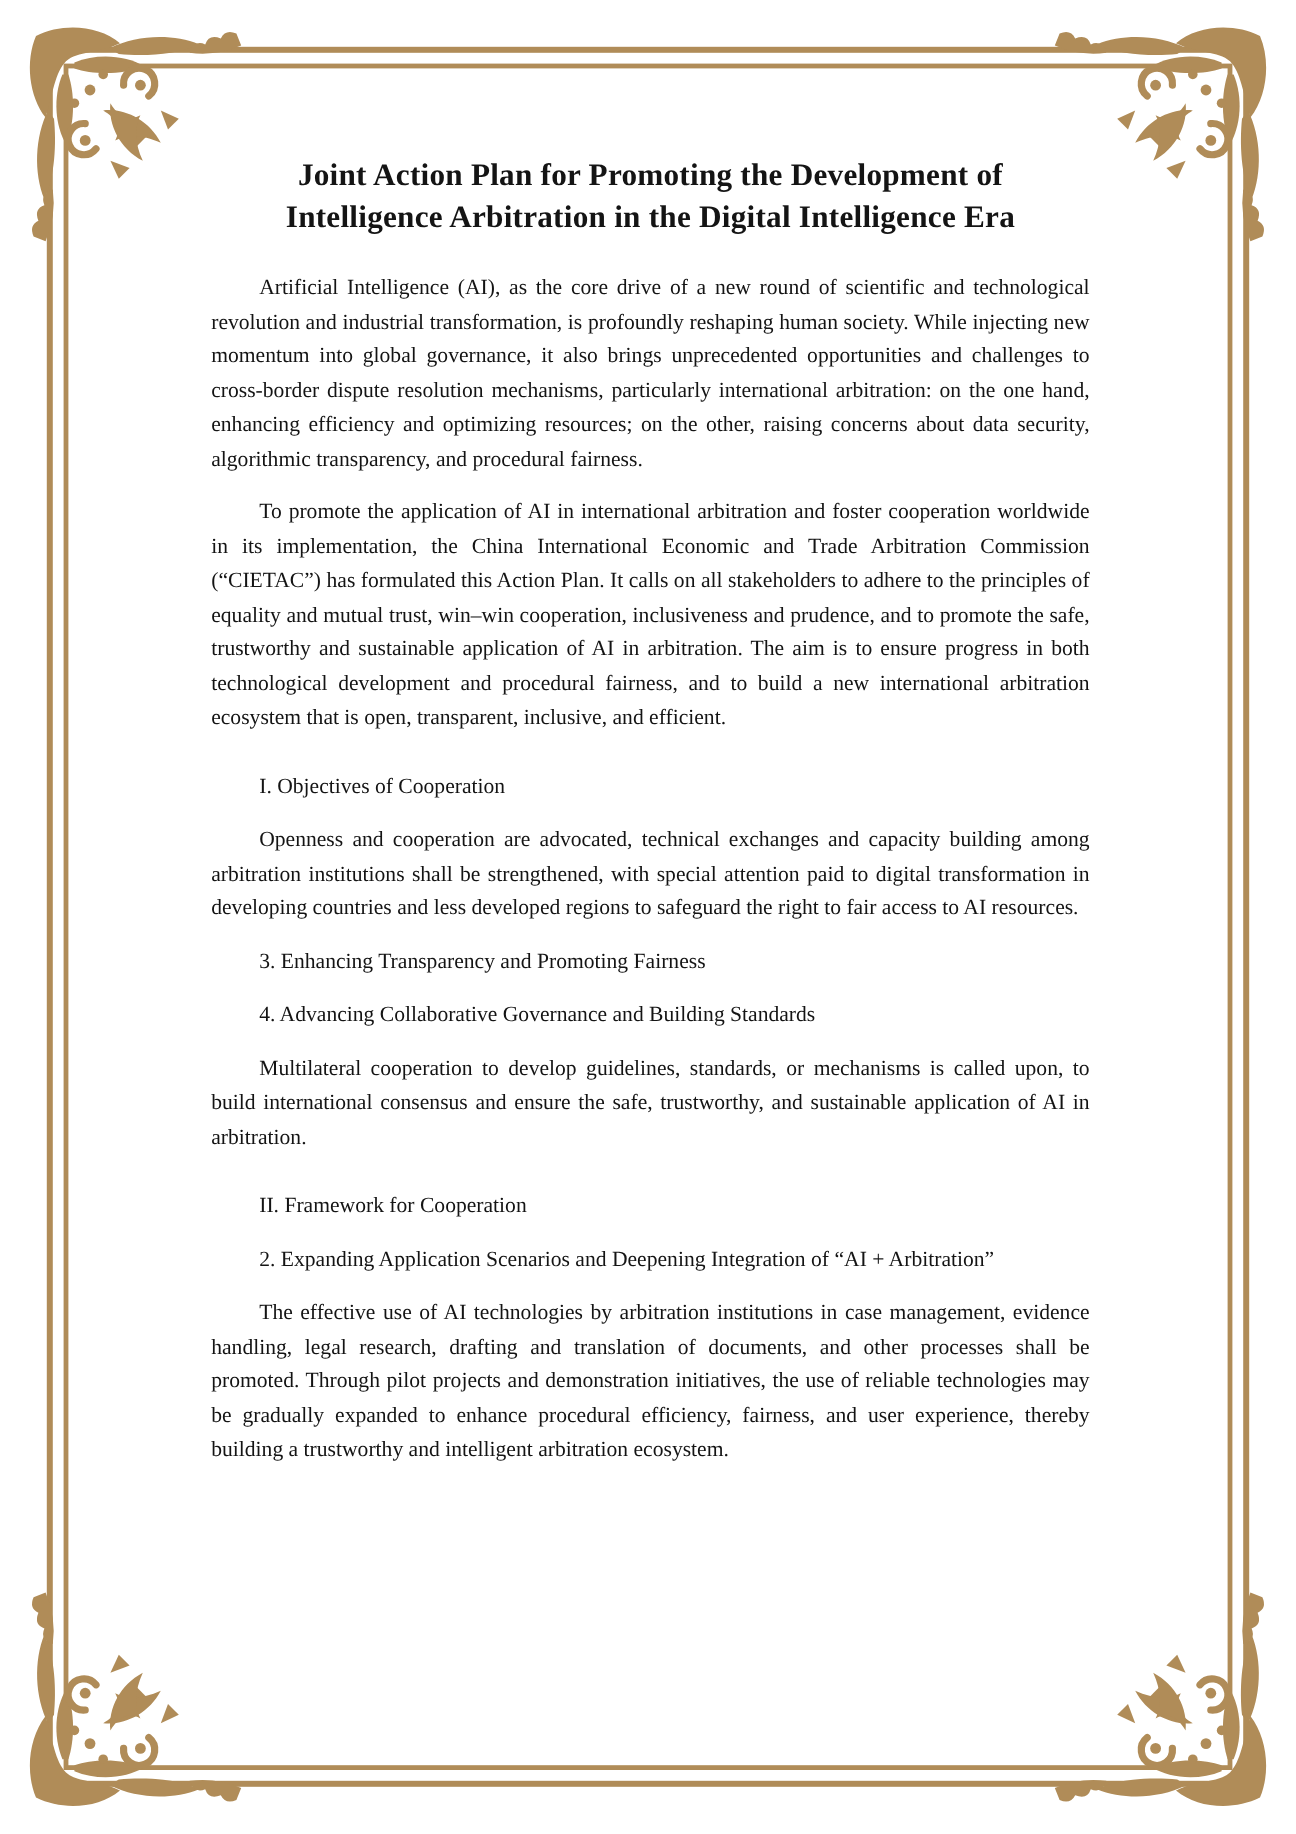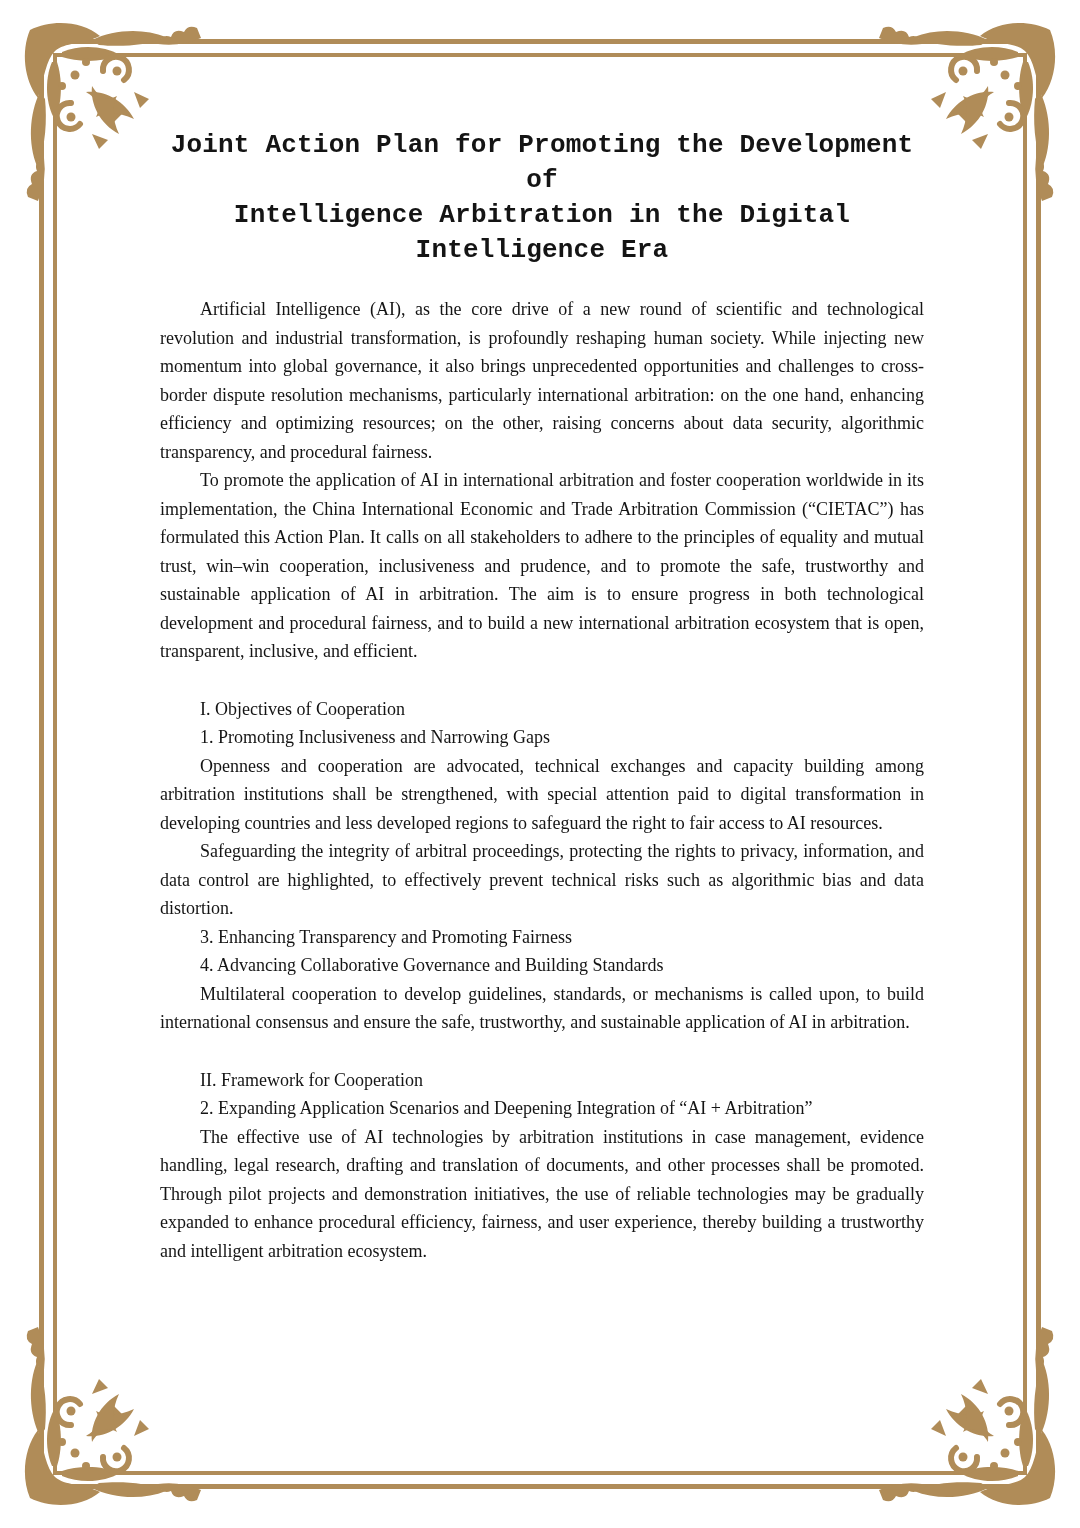"Joint Action Plan for Promoting" .title { font-family: Liberation Mono, monospace -> none }
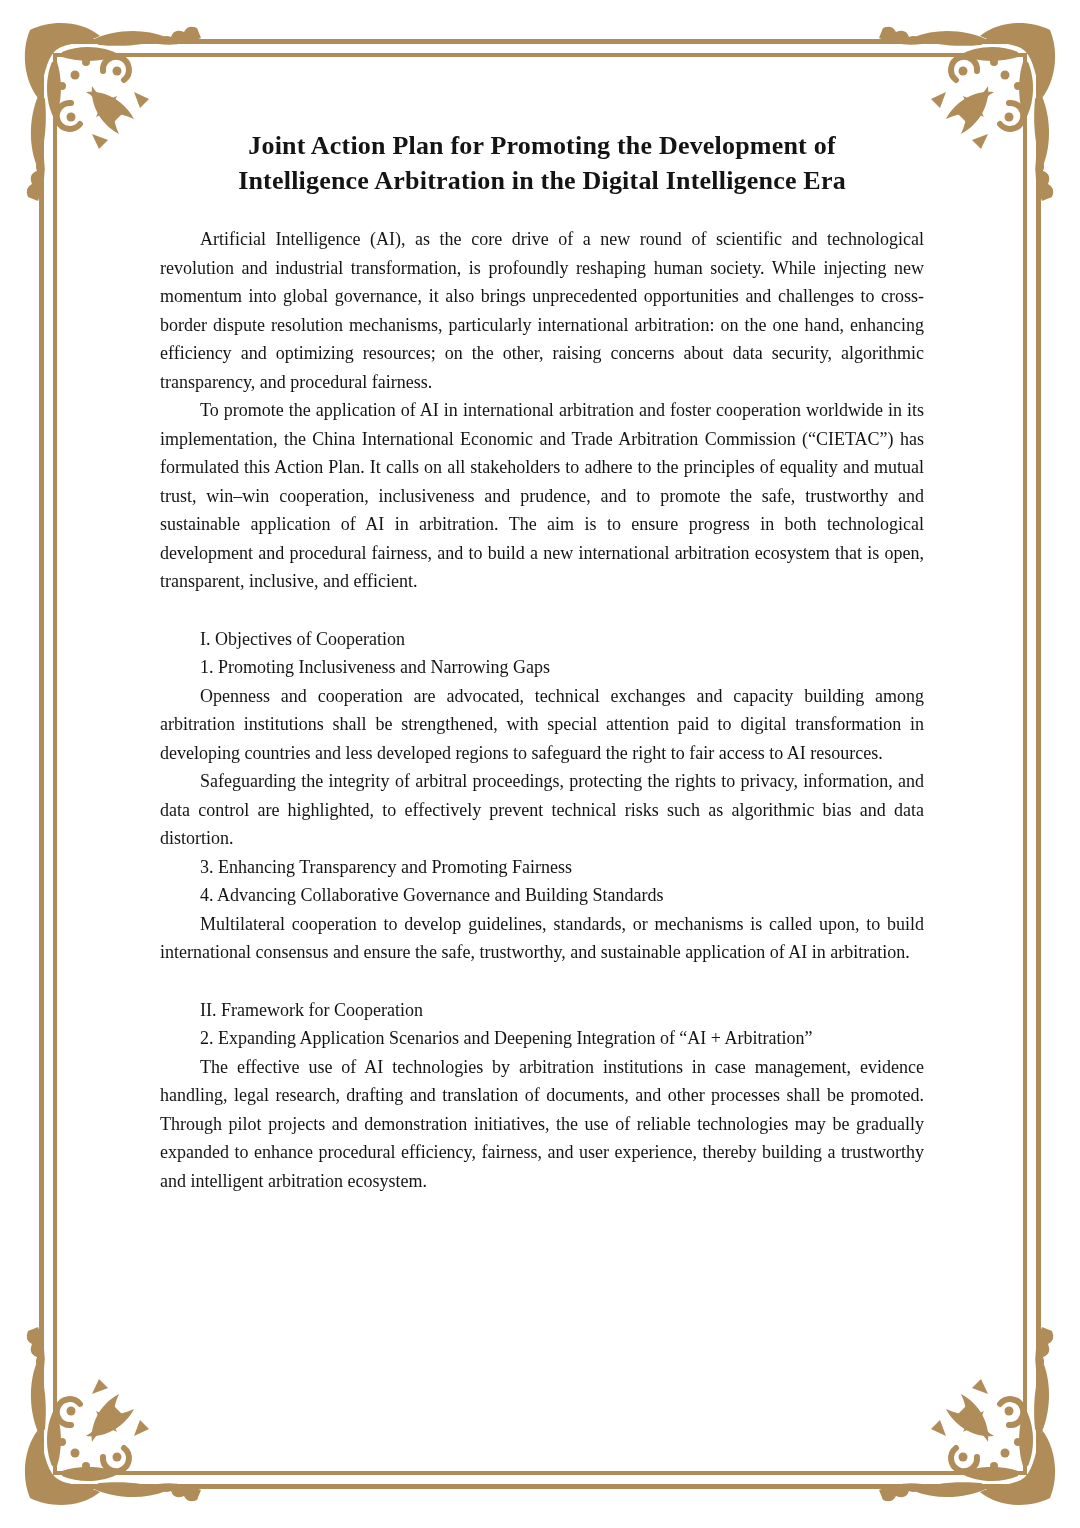"Artificial Intelligence (AI), as the" .para, .h-section, .h-sub { margin: 0 -> 16px }
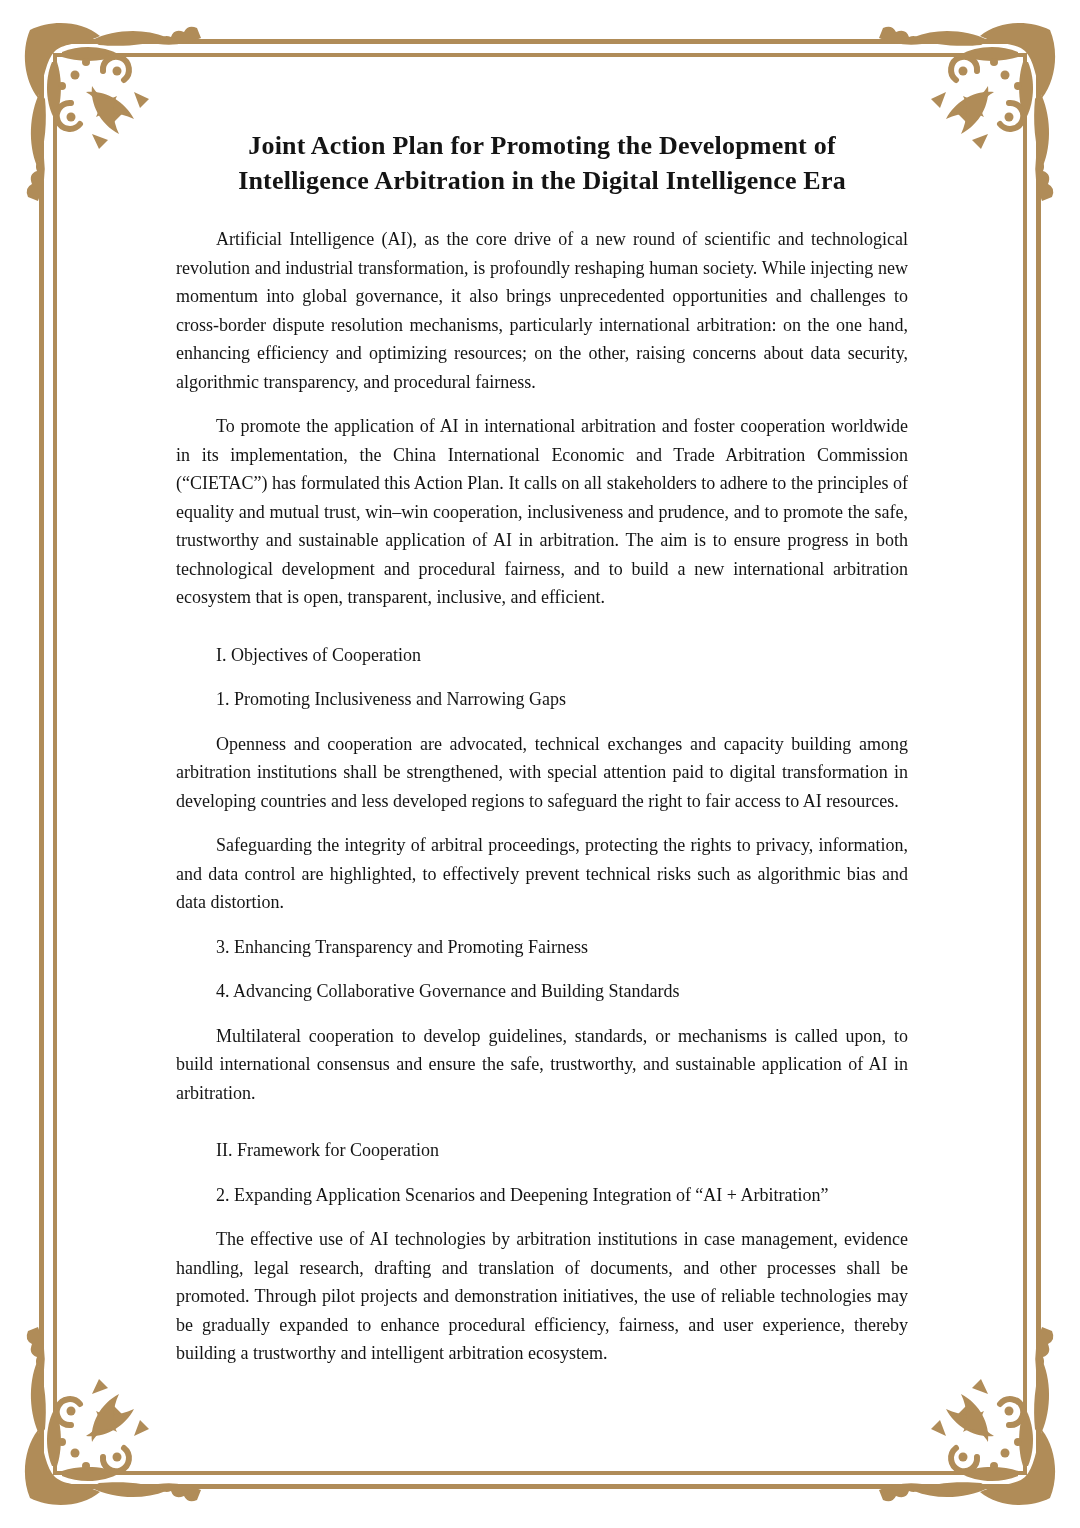"1. Promoting Inclusiveness and Narrowing" p.h-sub { html: <p>1. Promoting Inclusiveness and Narrowing Gaps</p> -> none }
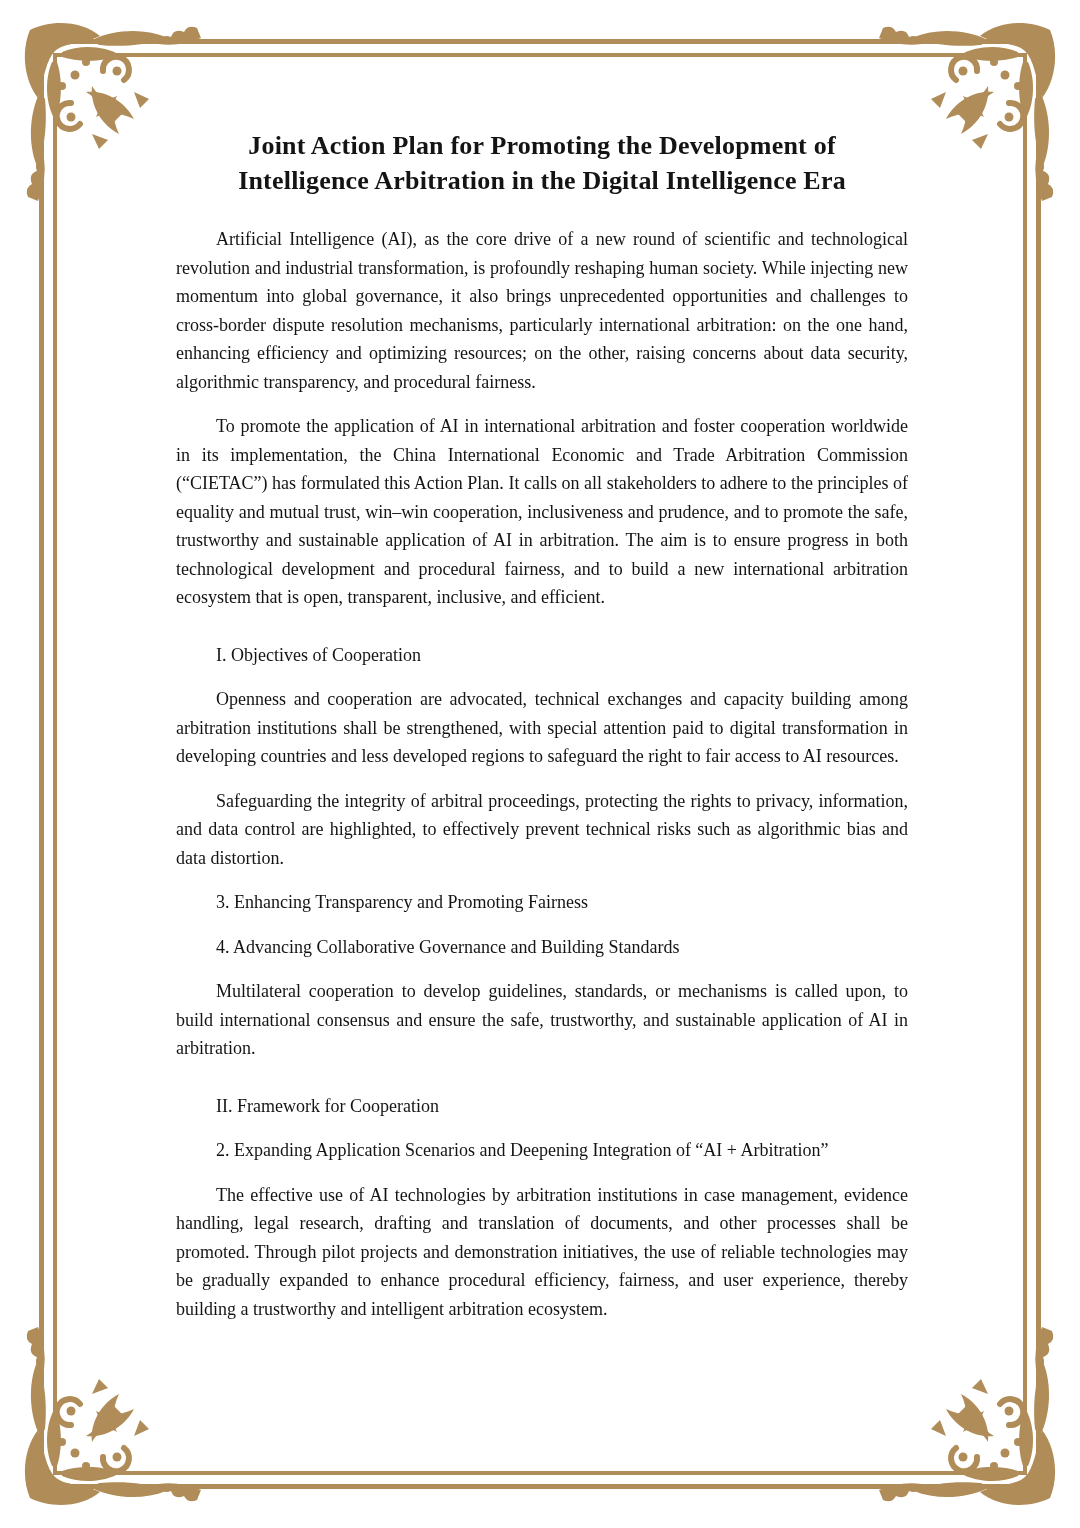"Safeguarding the integrity of arbitral" p.para { html: <p>Safeguarding the integrity of arbitral proceedings, protecting the rights to privacy, information, and data control are highlighted, to effectively prevent technical risks such as algorithmic bias and data distortion.</p> -> none }
